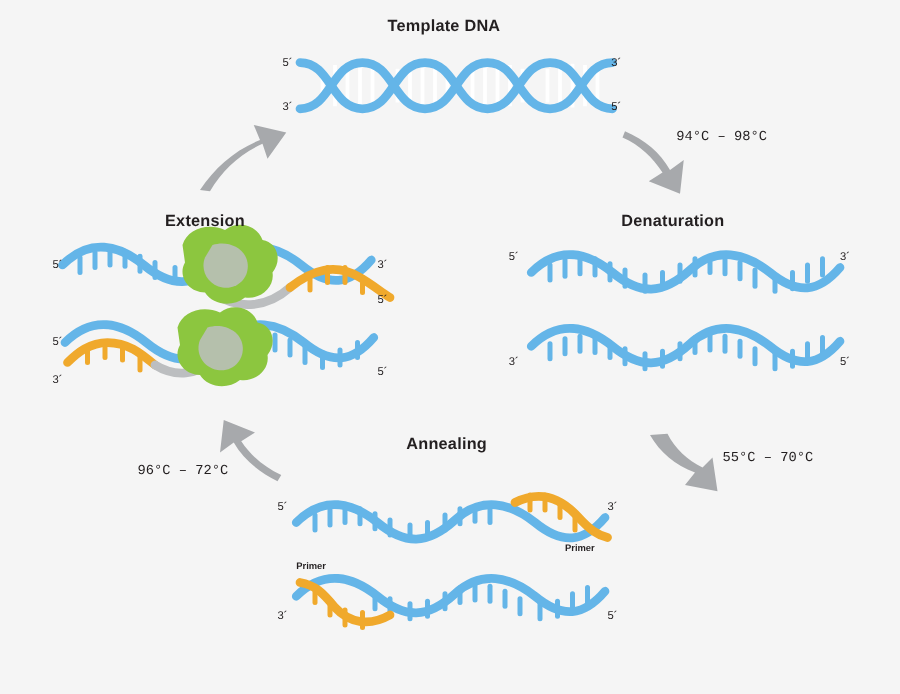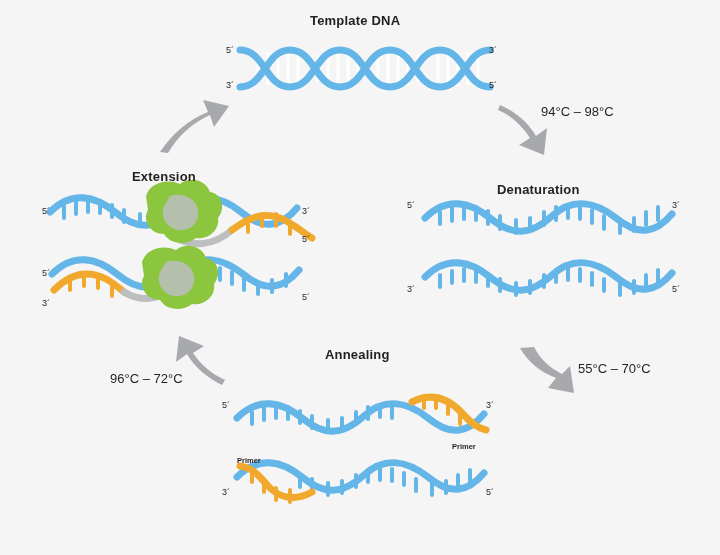"94°C – 98°C" .temp-label { font-family: none -> Liberation Mono, monospace; font-size: 13px -> 11px }
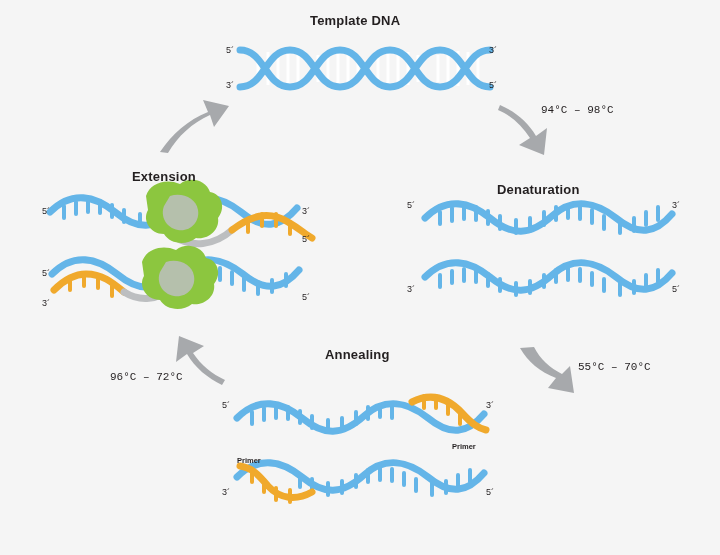"Denaturation" div.lbl { top: 182px -> 169px }
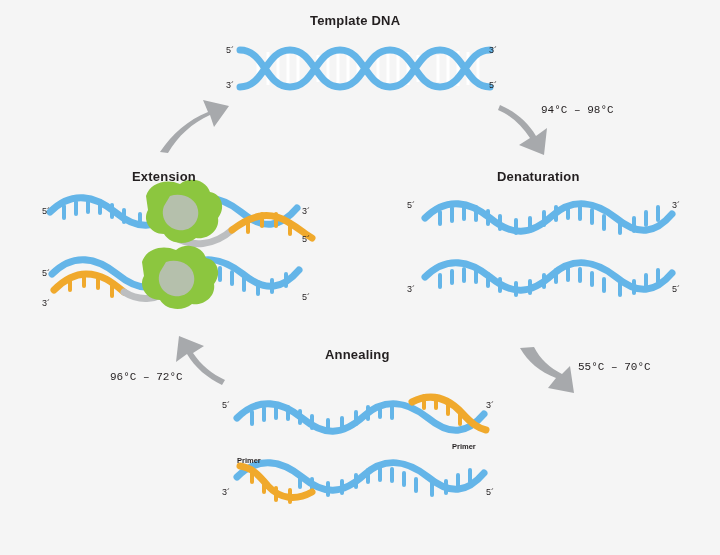"Primer" .primer-label { margin-top: 8px -> none }
